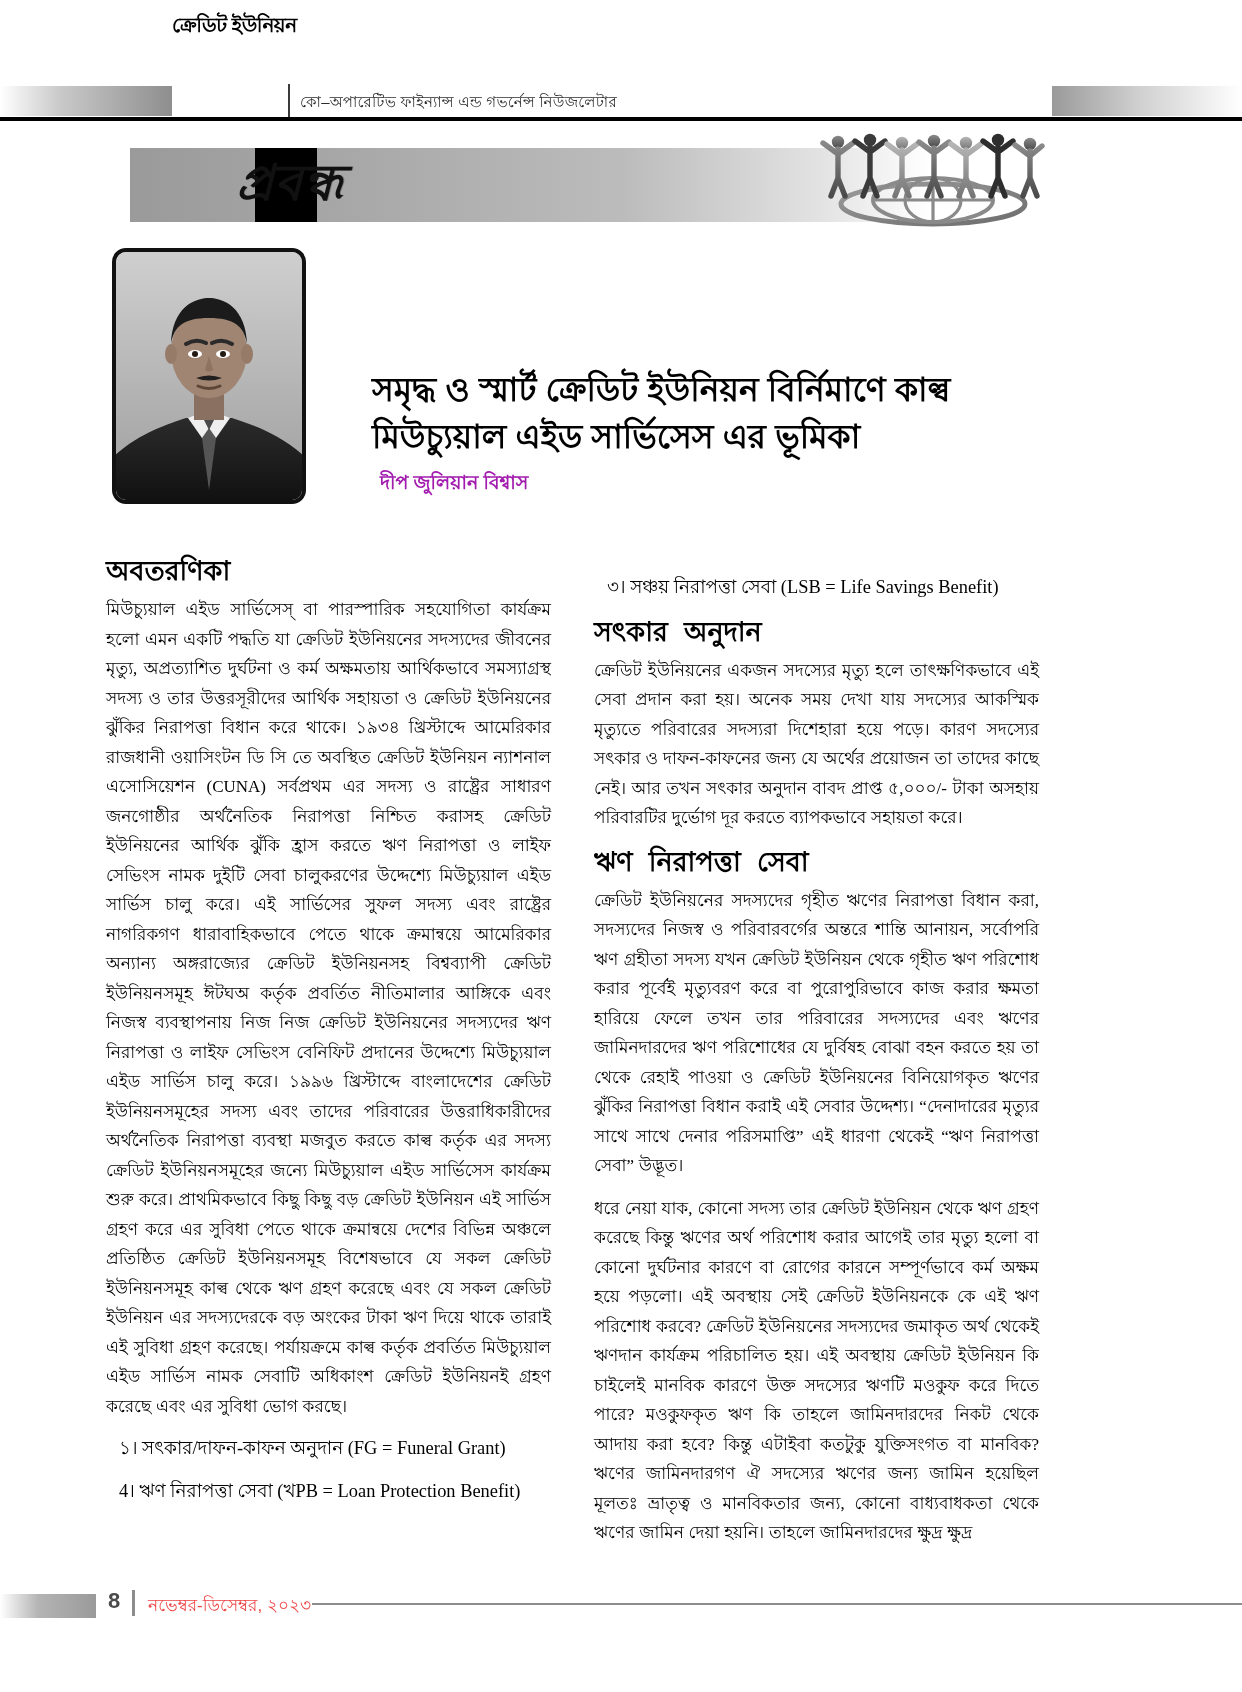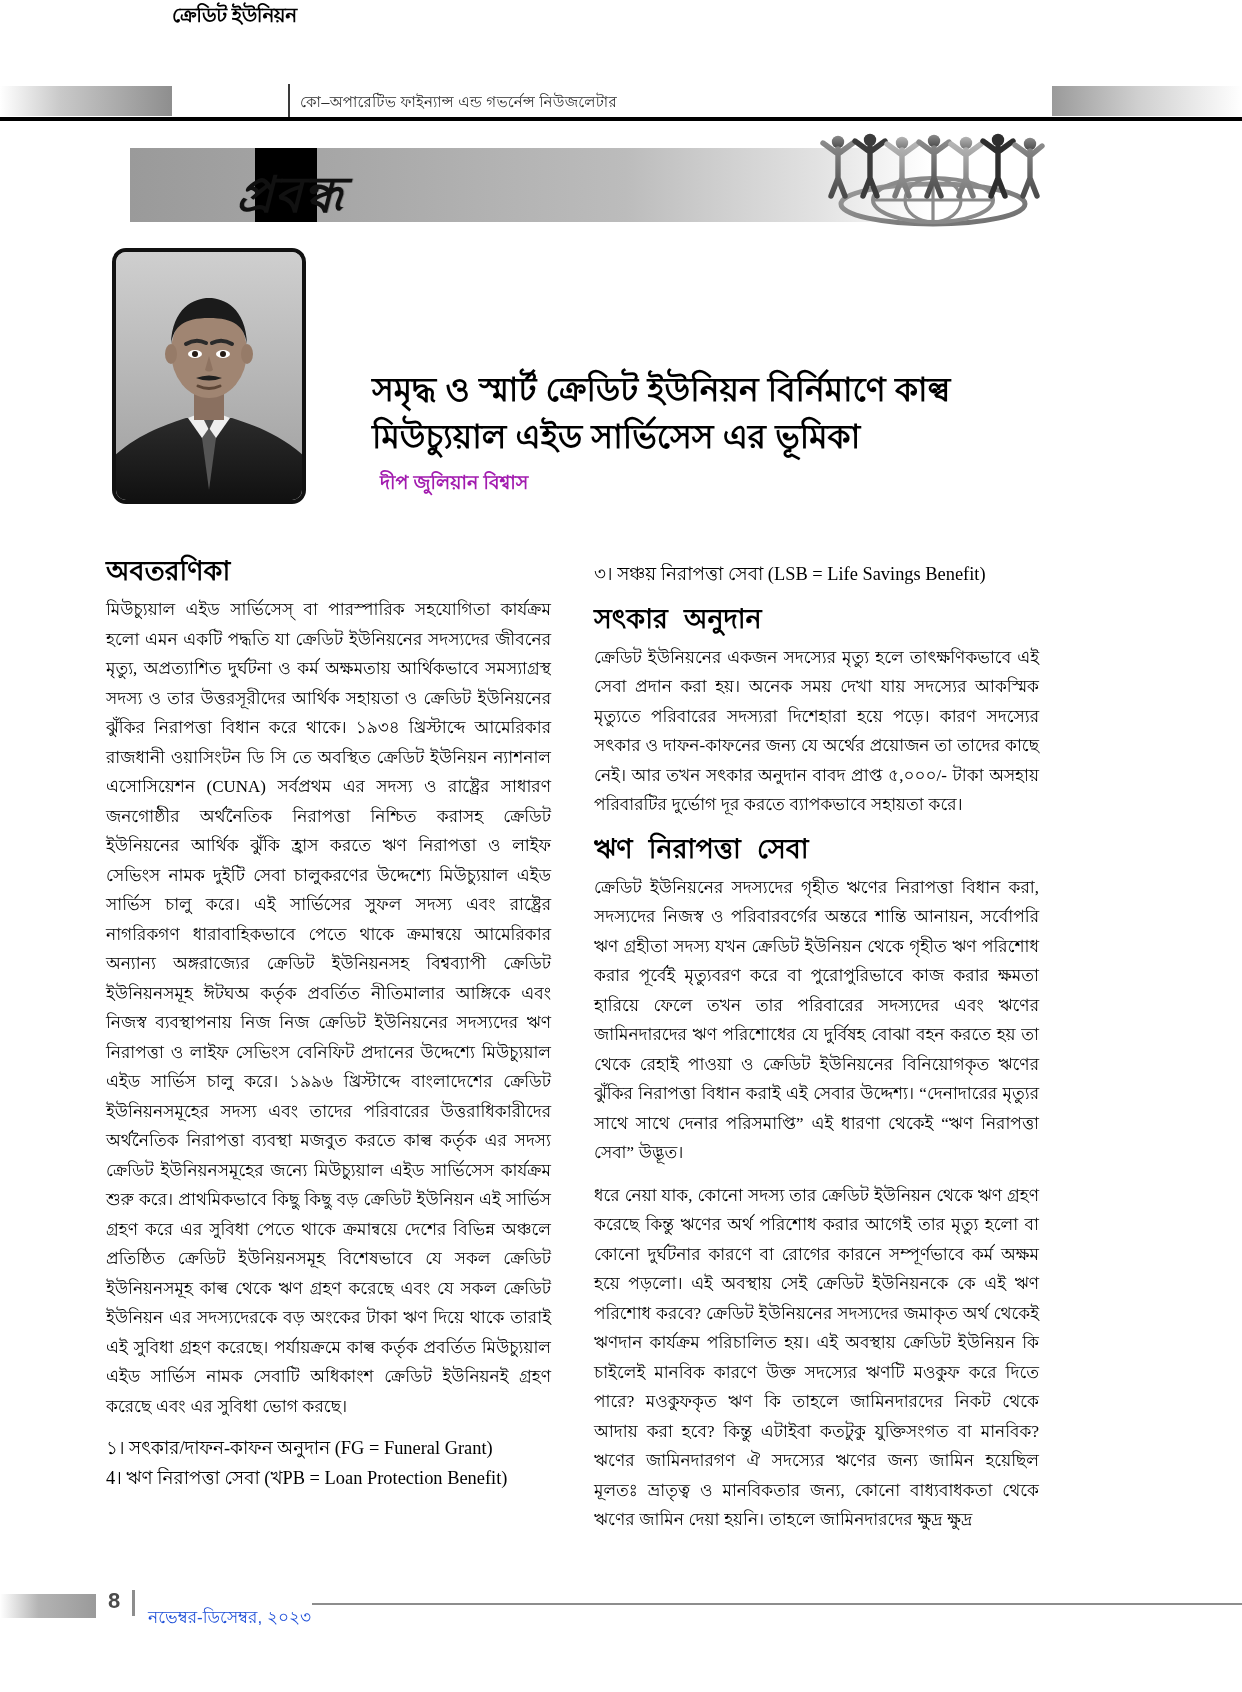"ক্রেডিট ইউনিয়ন" .masthead-logo { top: 2px -> 12px }
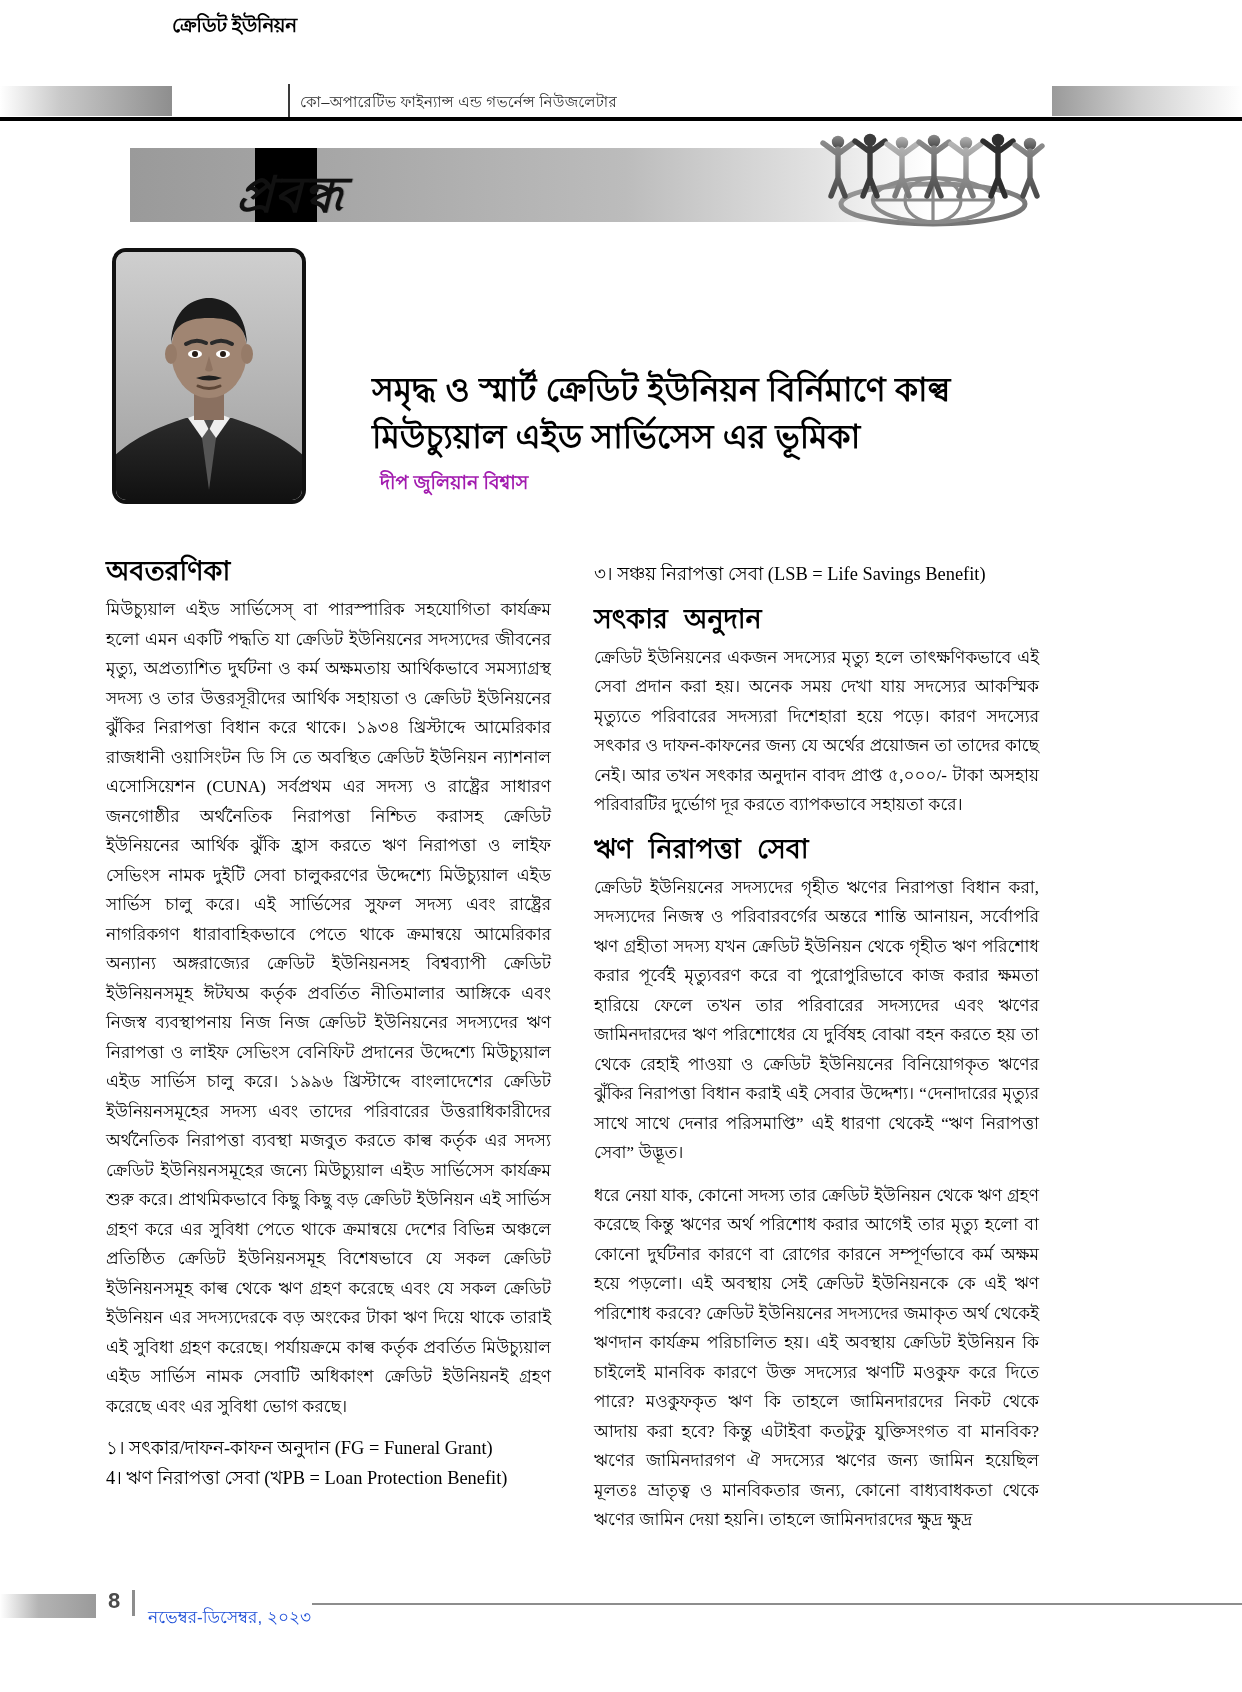"প্রবন্ধ" .banner-title { top: 152px -> 140px }
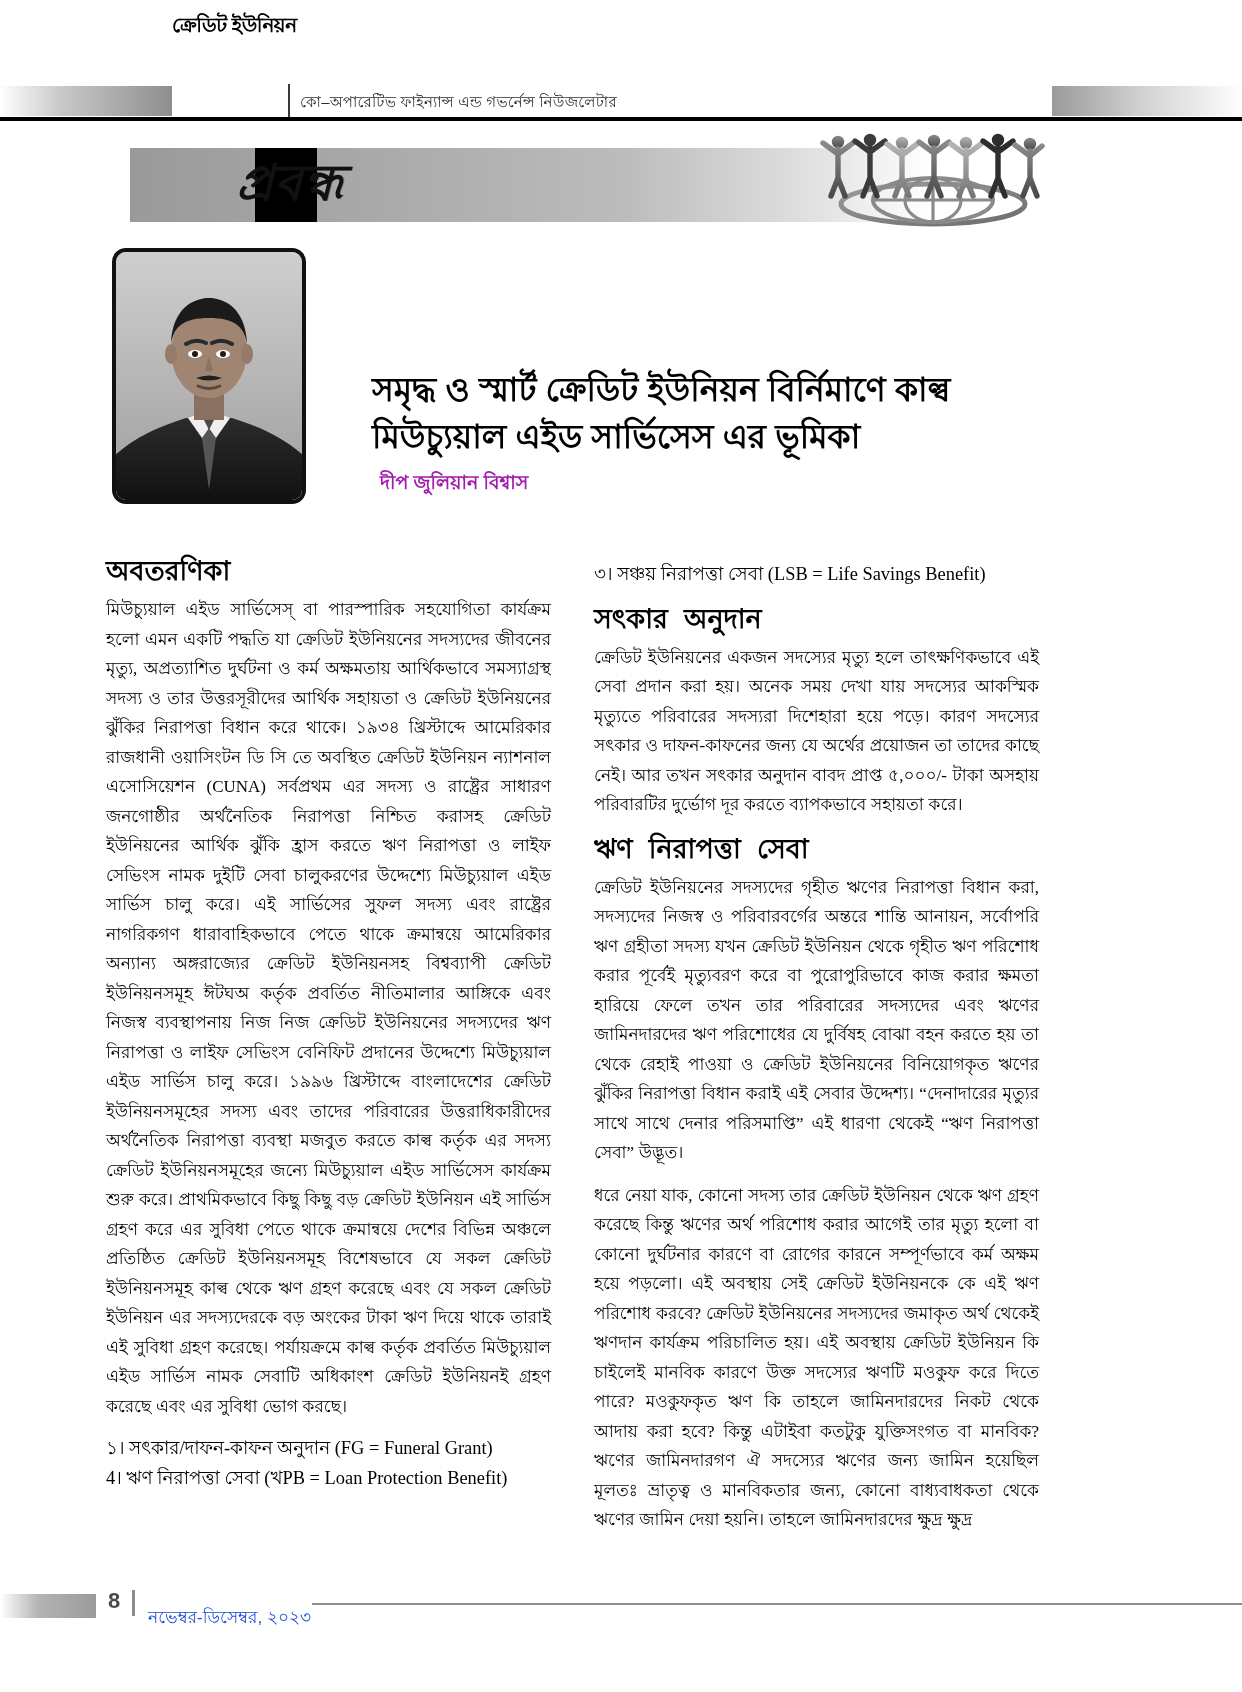"৩। সঞ্চয় নিরাপত্তা সেবা (LSB" .list-item { margin: 0 -> 13px }
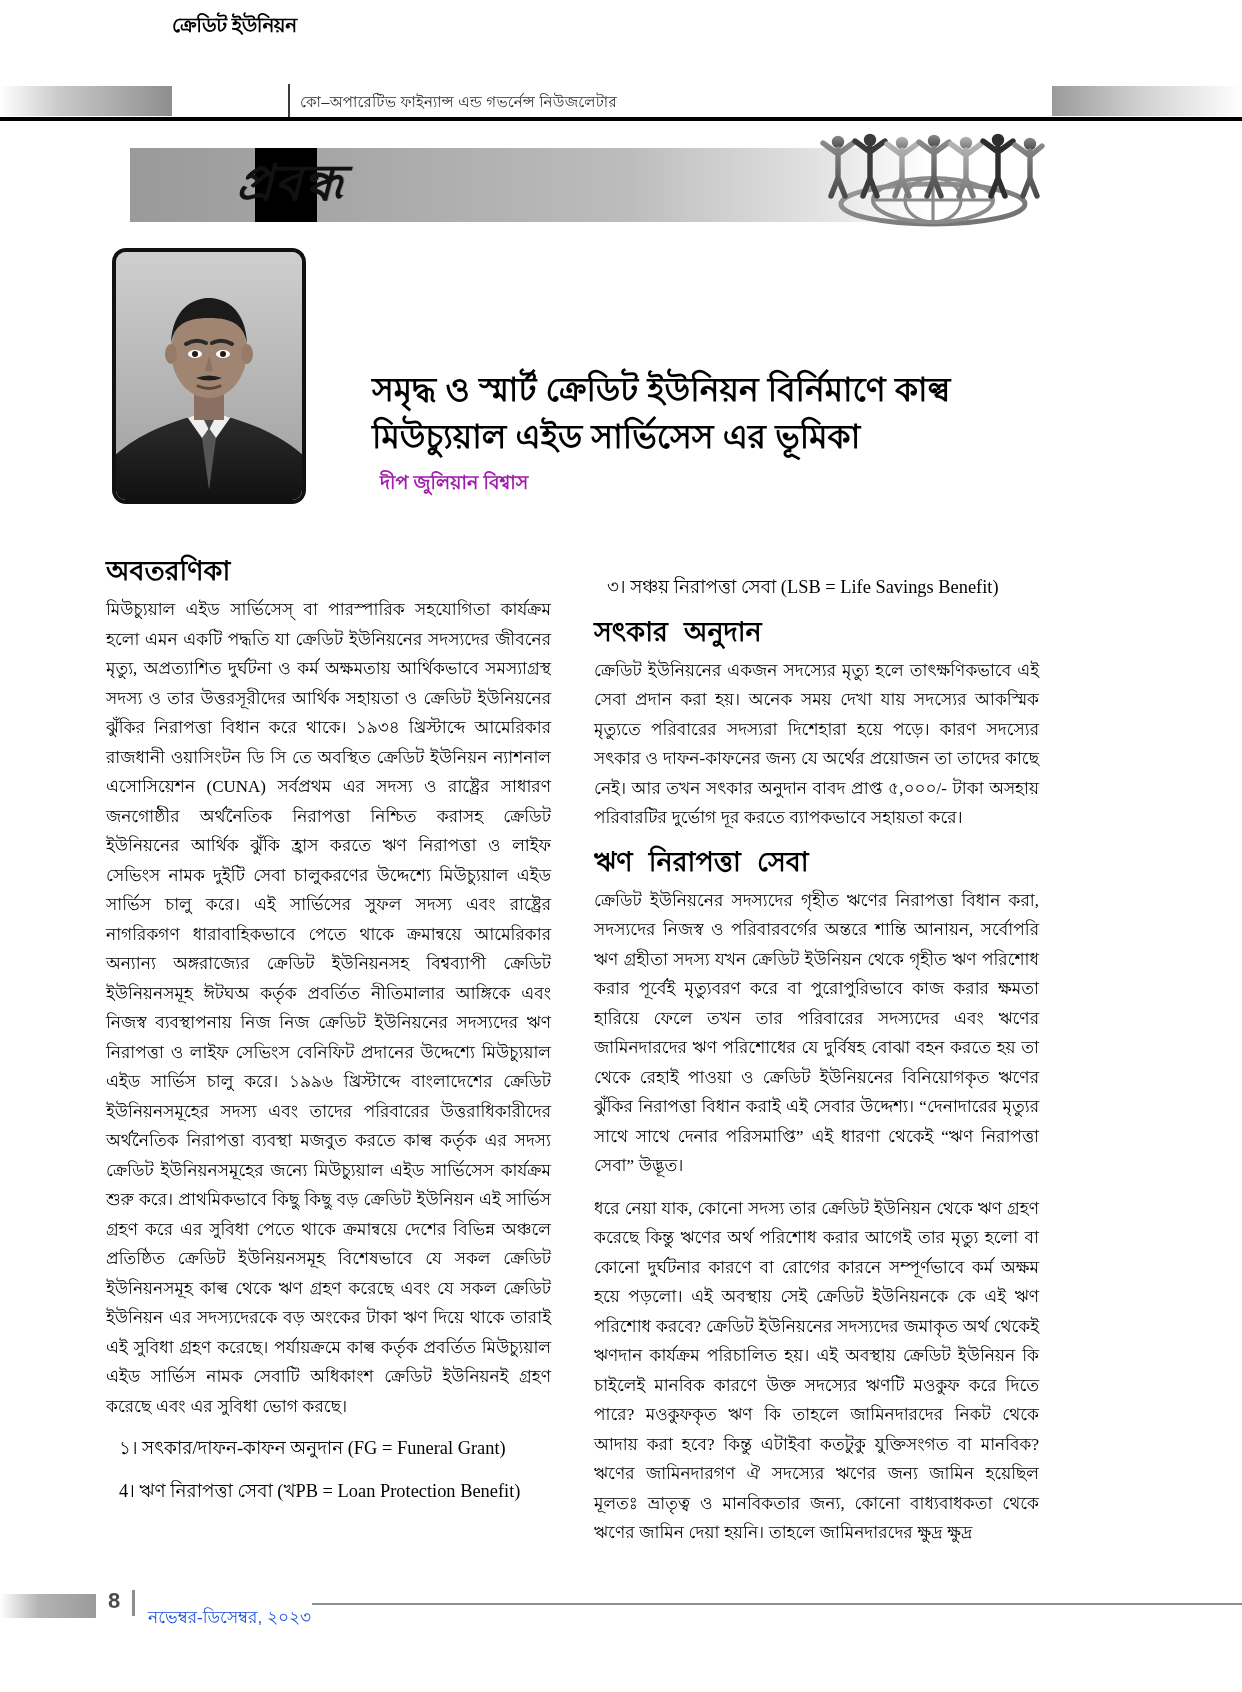"নভেম্বর-ডিসেম্বর, ২০২৩" .footer-date { color: #1d4ed8 -> #ef4444; margin-top: 12px -> none }
